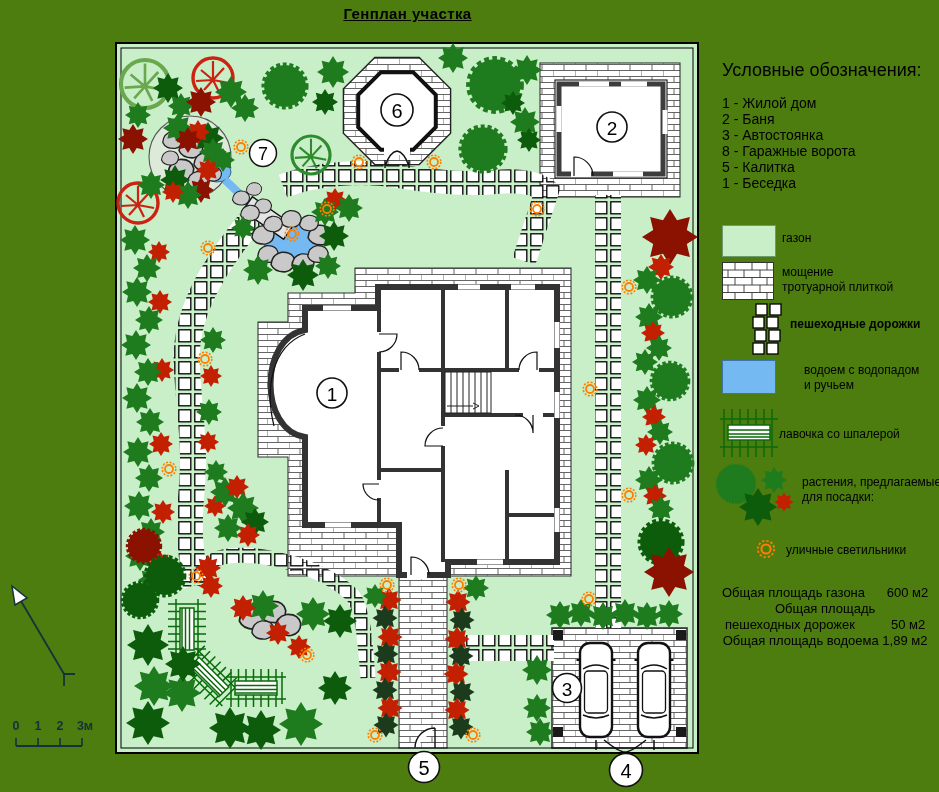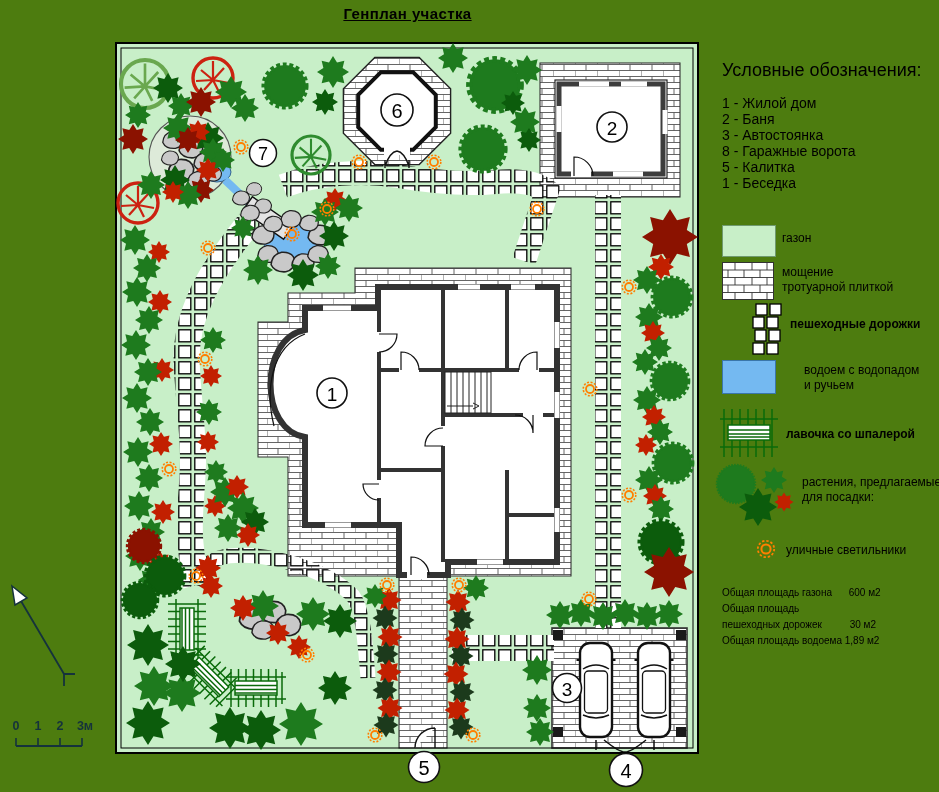"лавочка со шпалерой" div.lrow-label { font-weight: bold -> none; left: 76px -> 69px }
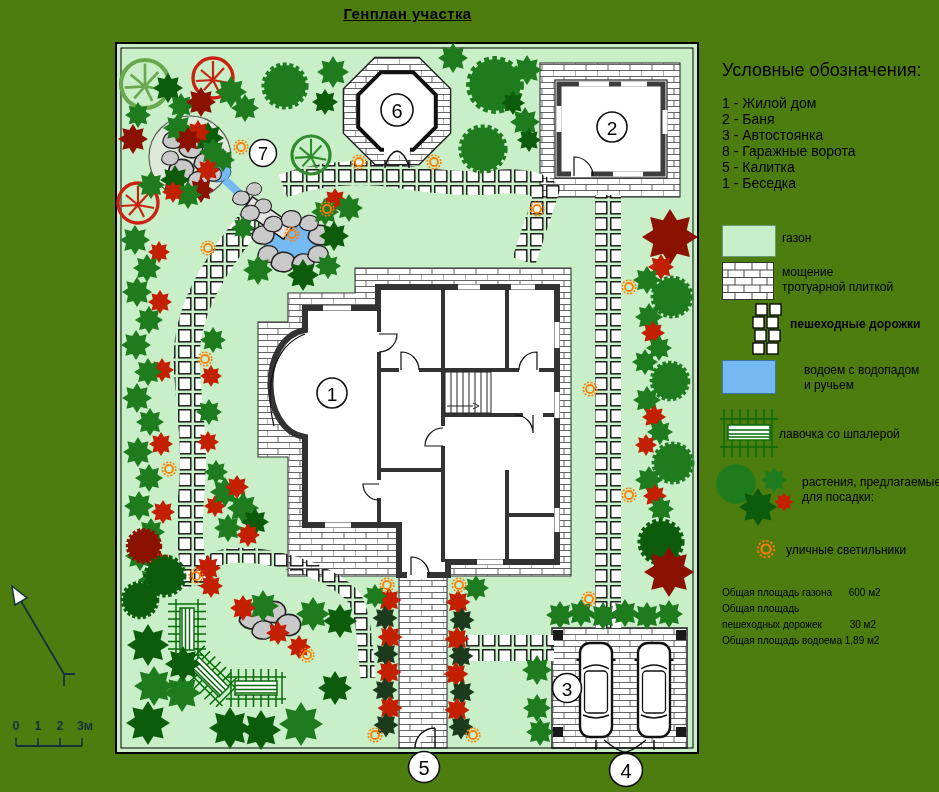"Общая площадь газона 600 м2" .stats div { font-size: 10px -> 13px; text-align: none -> center }
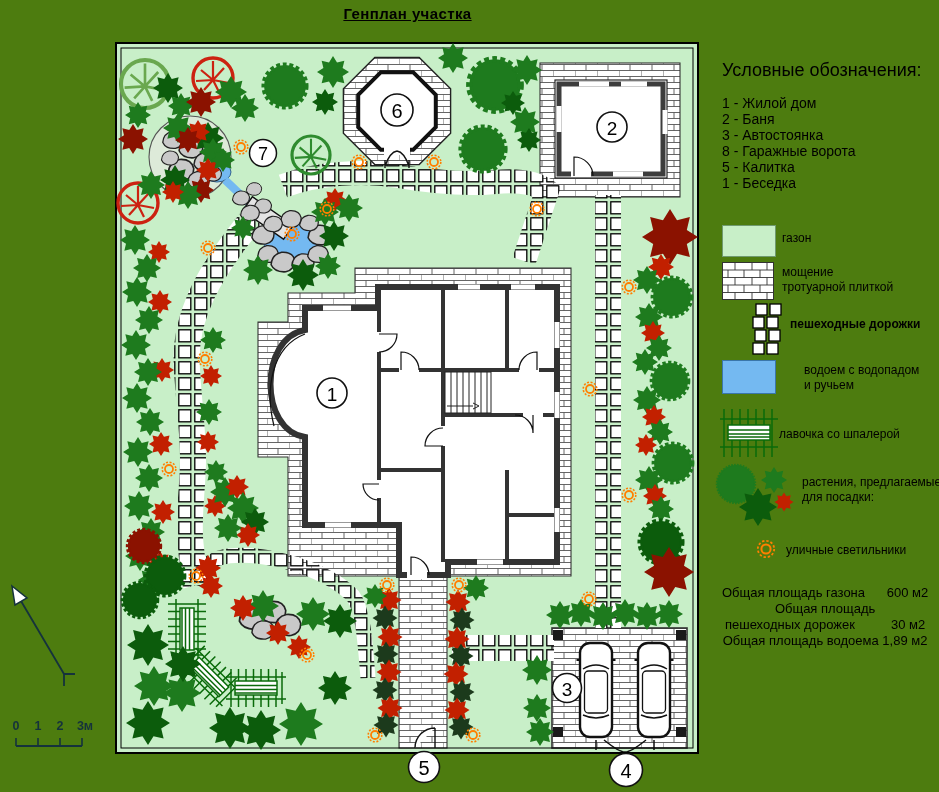"пешеходных дорожек 30 м2" div { text: 30 -> 50 }
